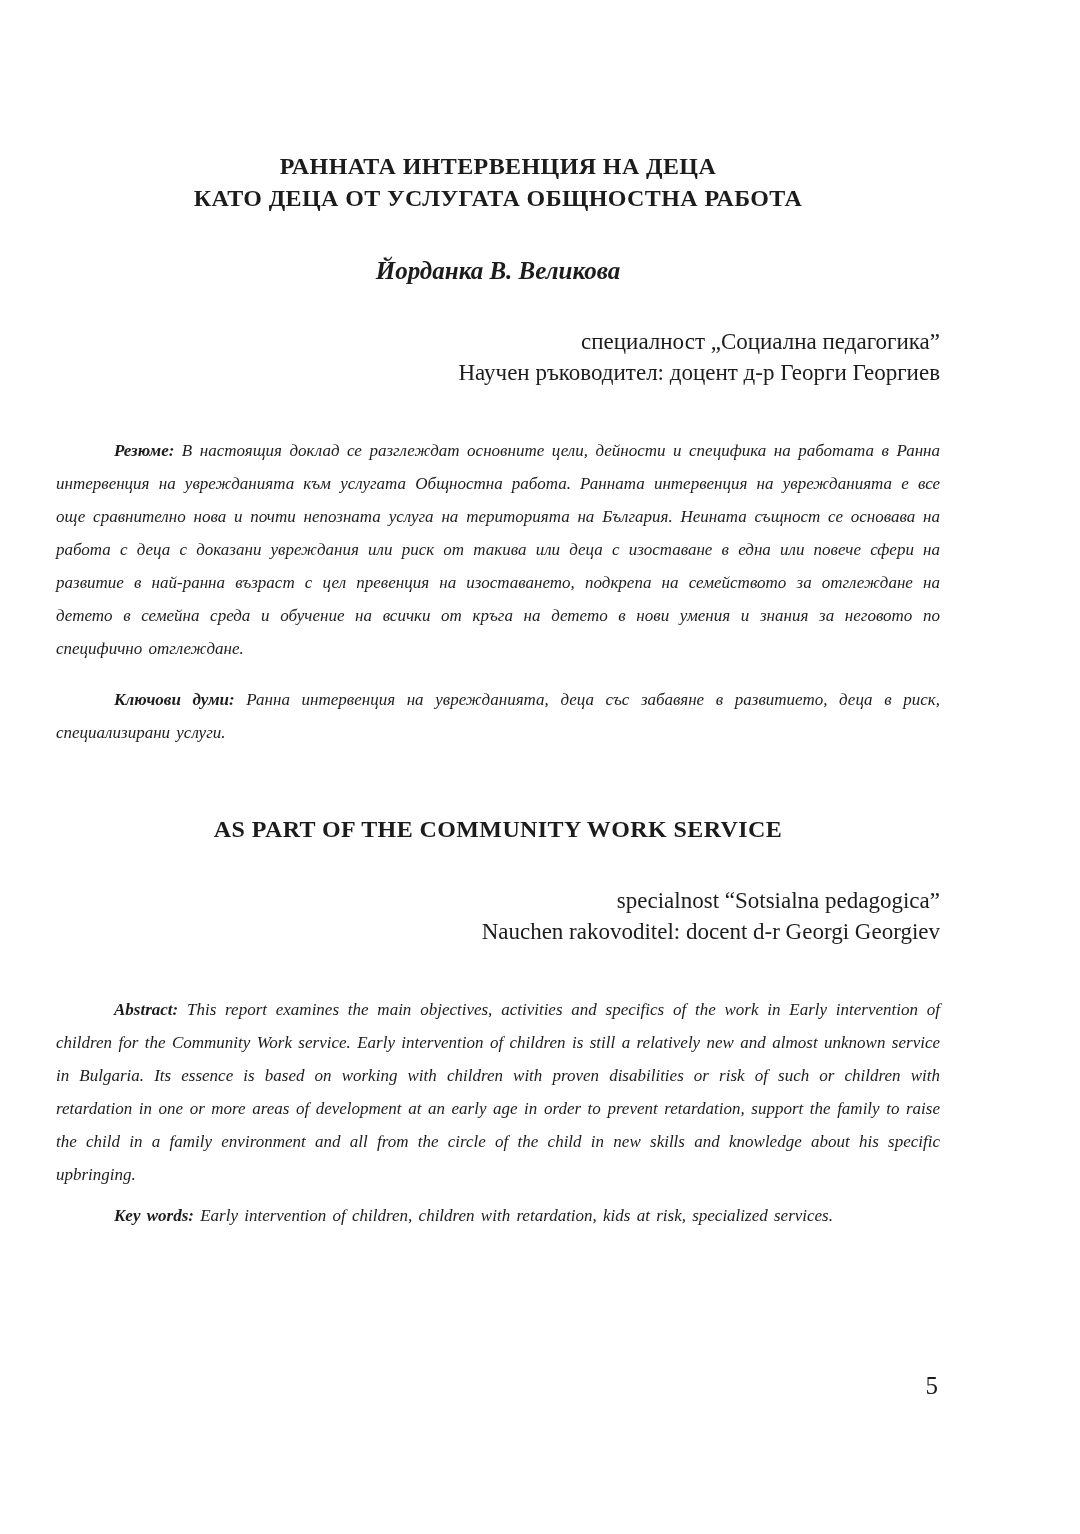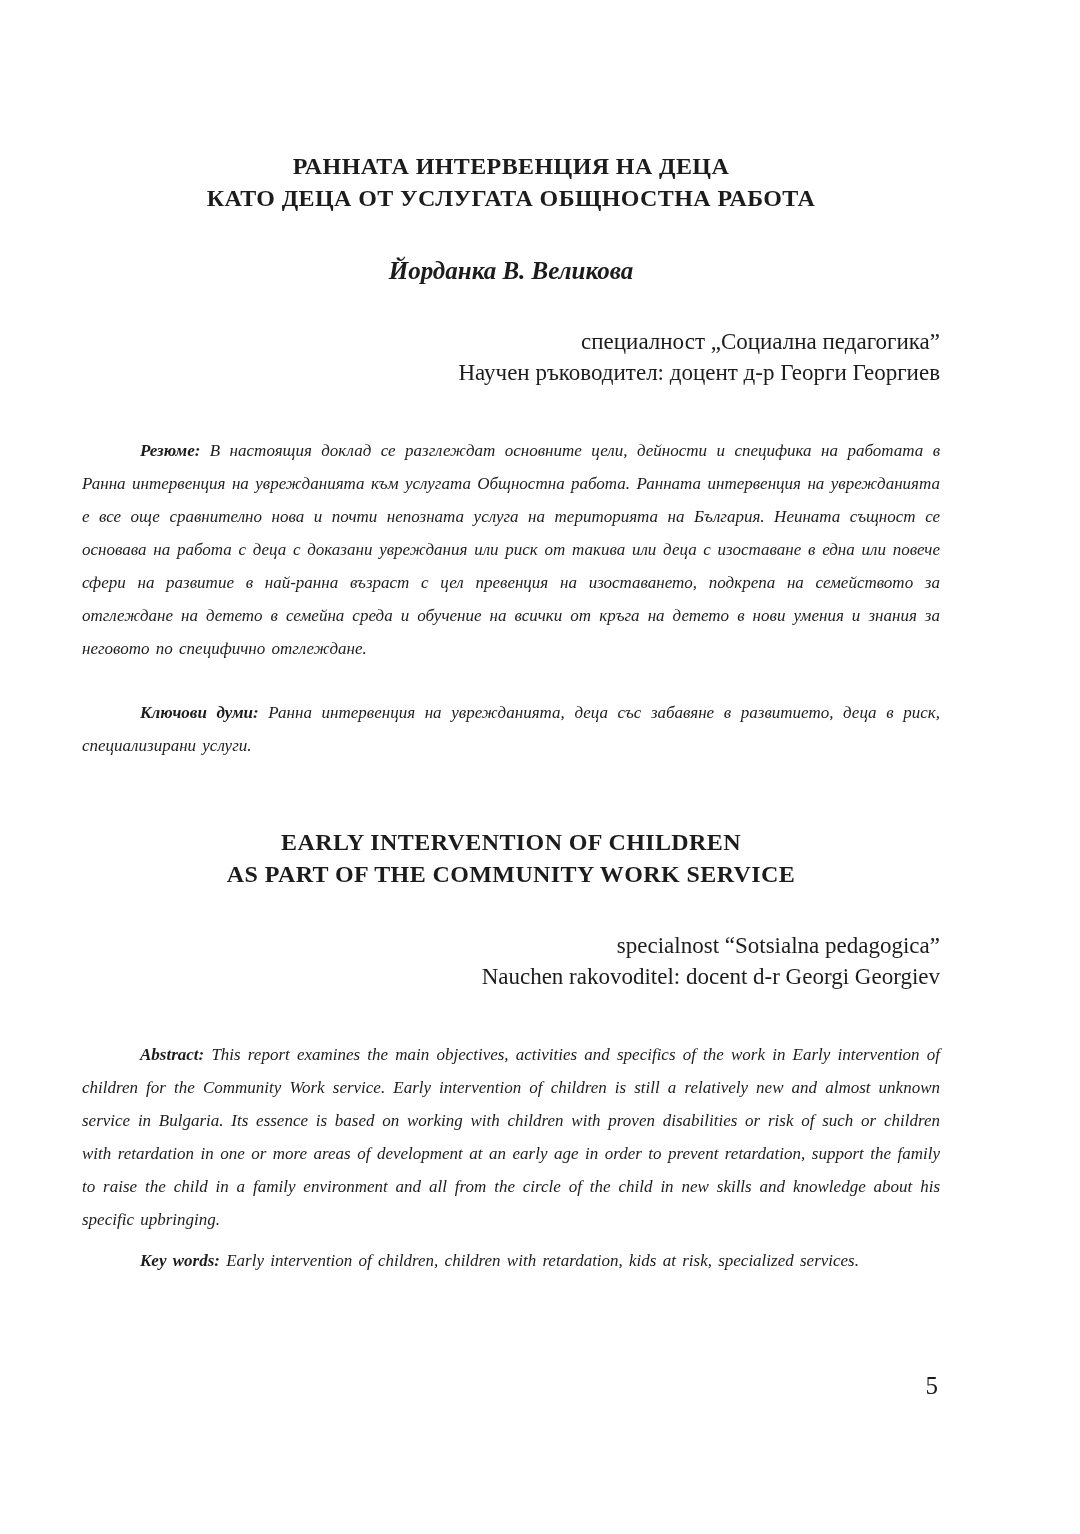"РАННАТА ИНТЕРВЕНЦИЯ НА ДЕЦА" .page { padding: 150px 140px 0 82px -> 150px 140px 0 56px }
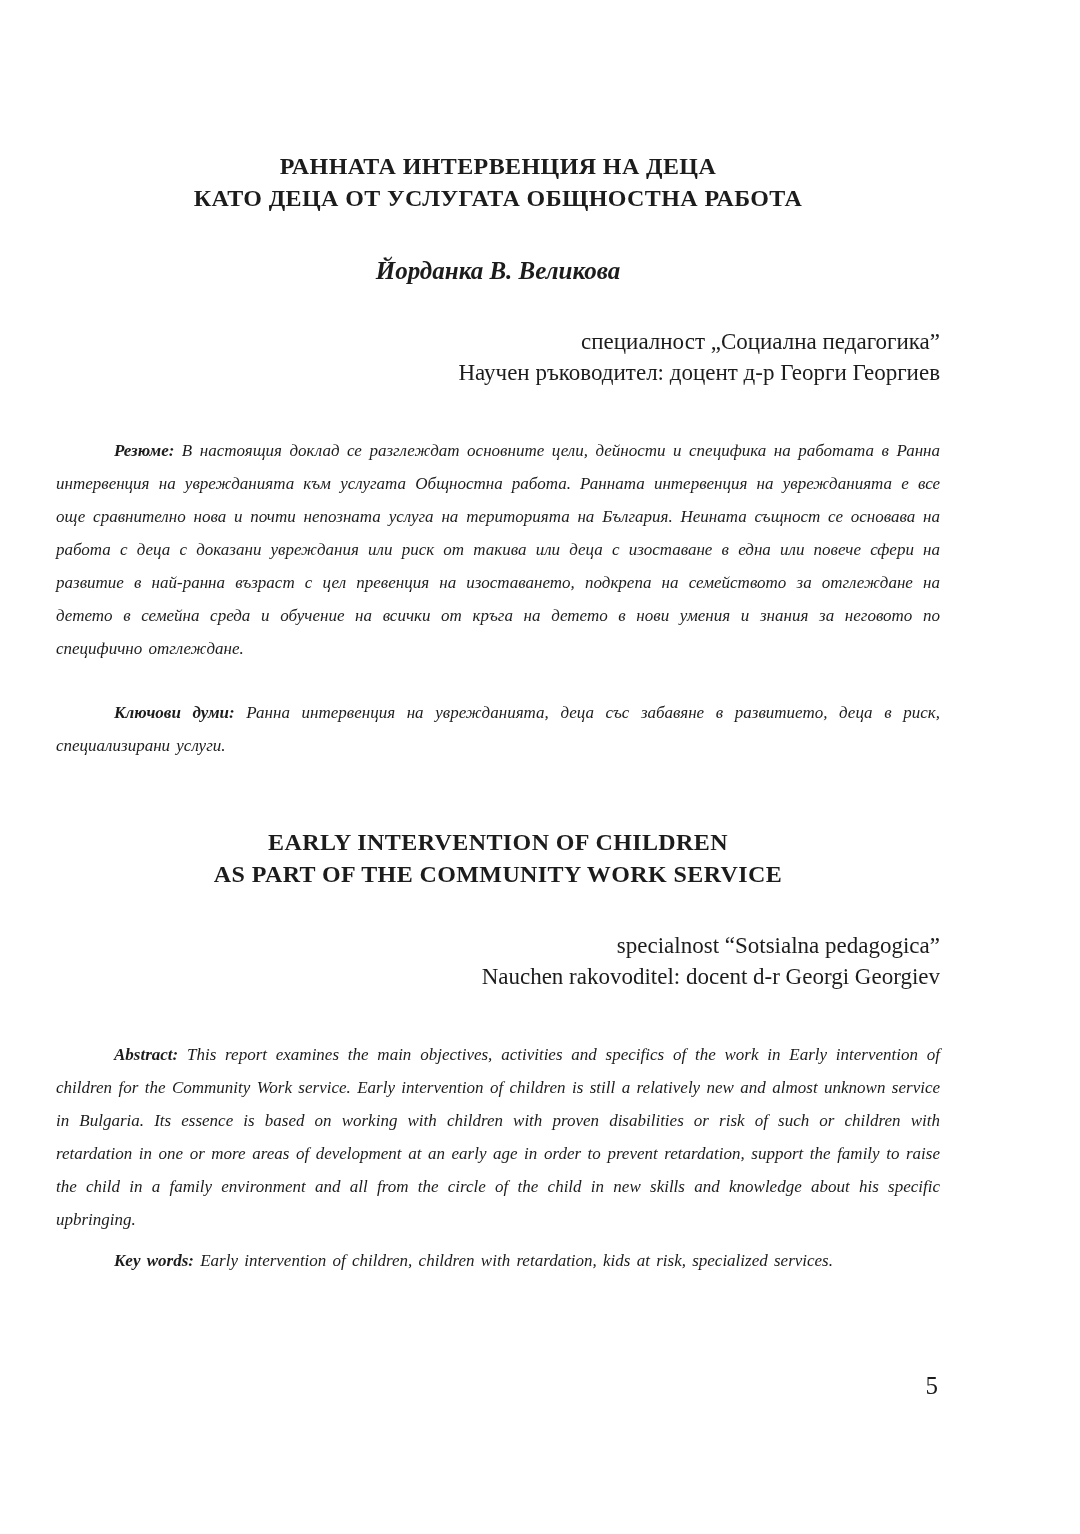"Ключови думи: Ранна интервенция на" .keywords-par { margin-top: 31px -> 18px }
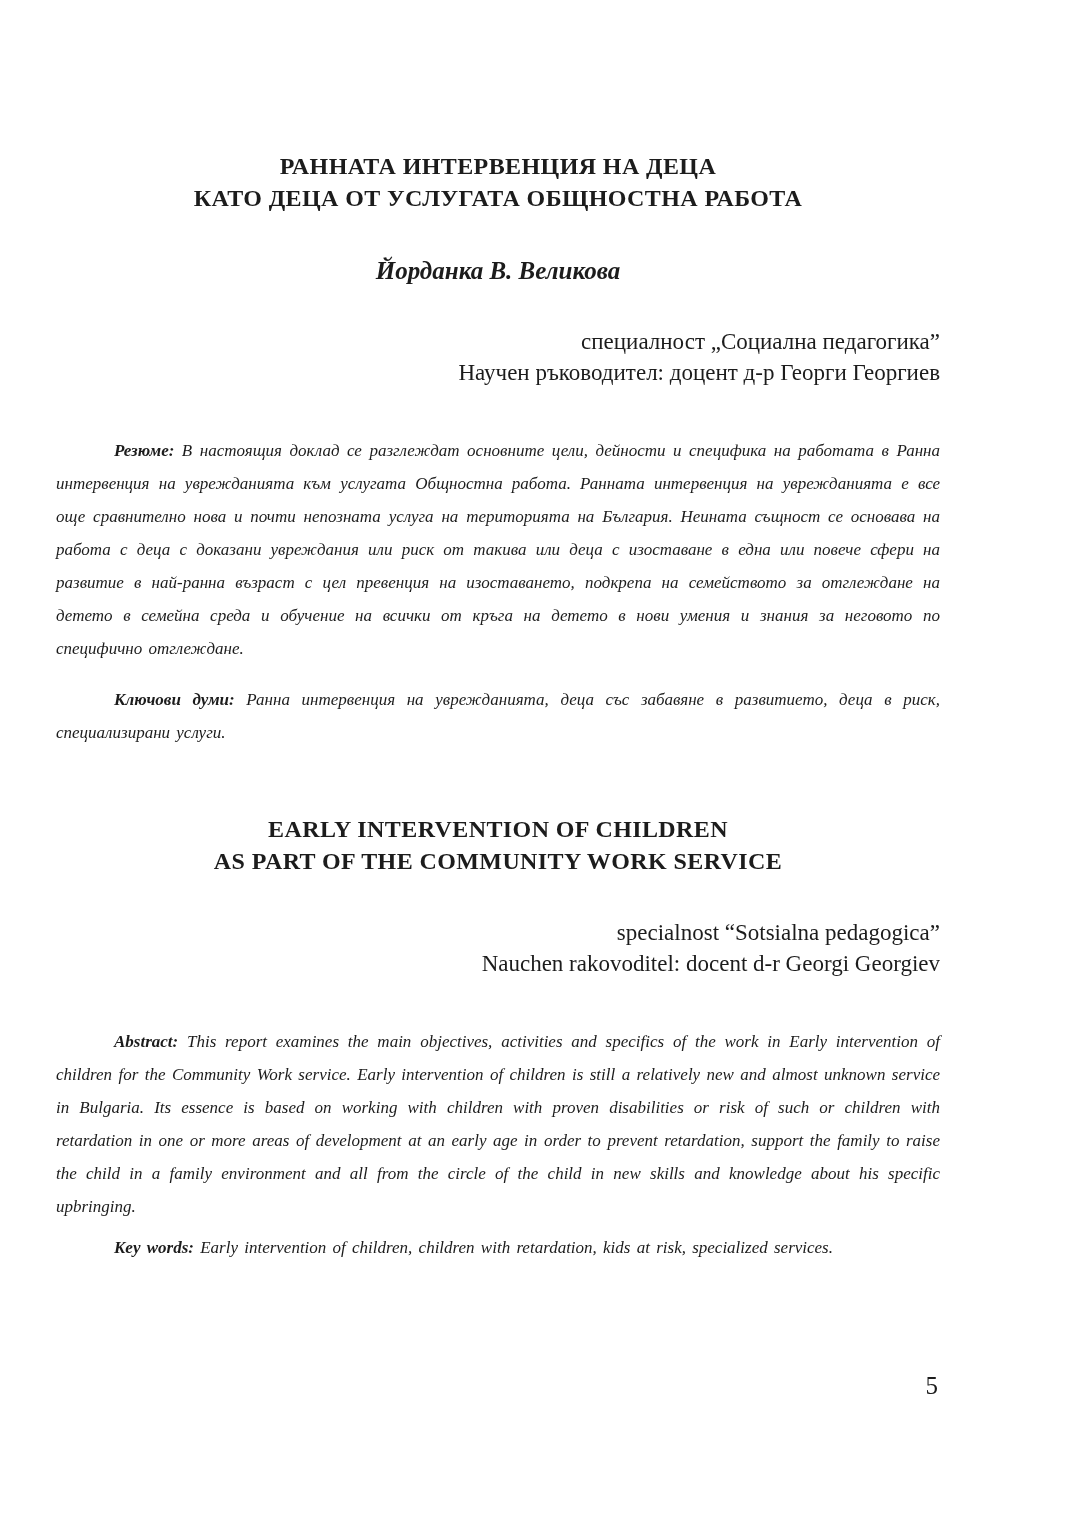"EARLY INTERVENTION OF CHILDREN" span.title-line { html: <span>EARLY INTERVENTION OF CHILDREN</span> -> none }
